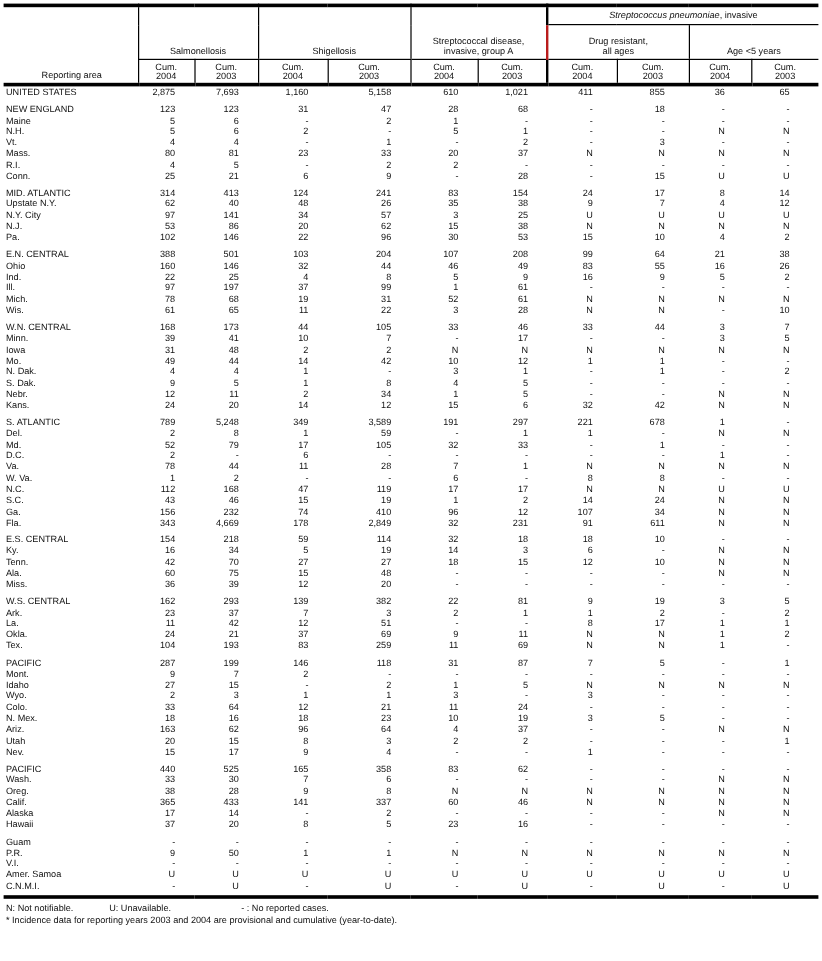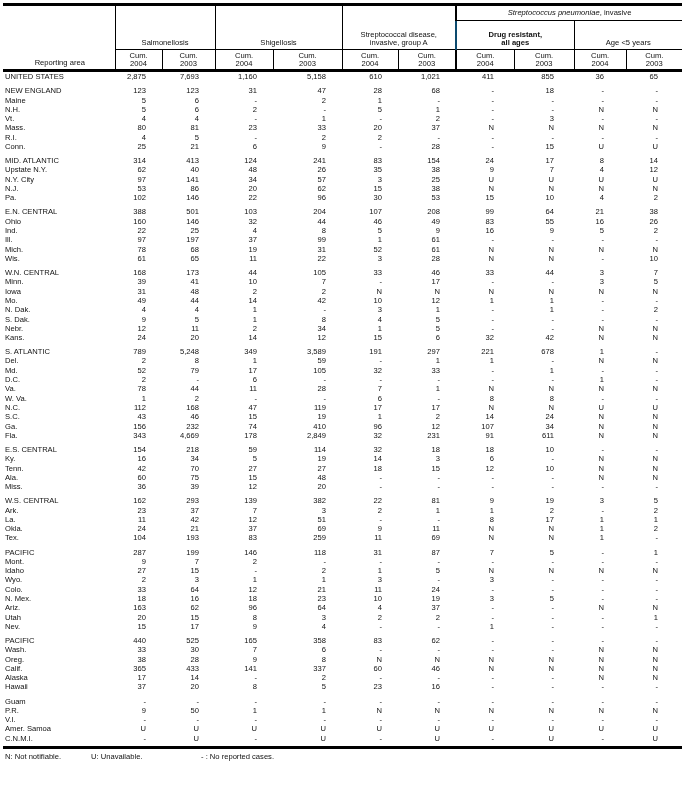"Drug resistant," th.grp.bl2 { border-left: 2px solid #0c4a6e -> 2px solid #b91c1c; font-weight: bold -> none }
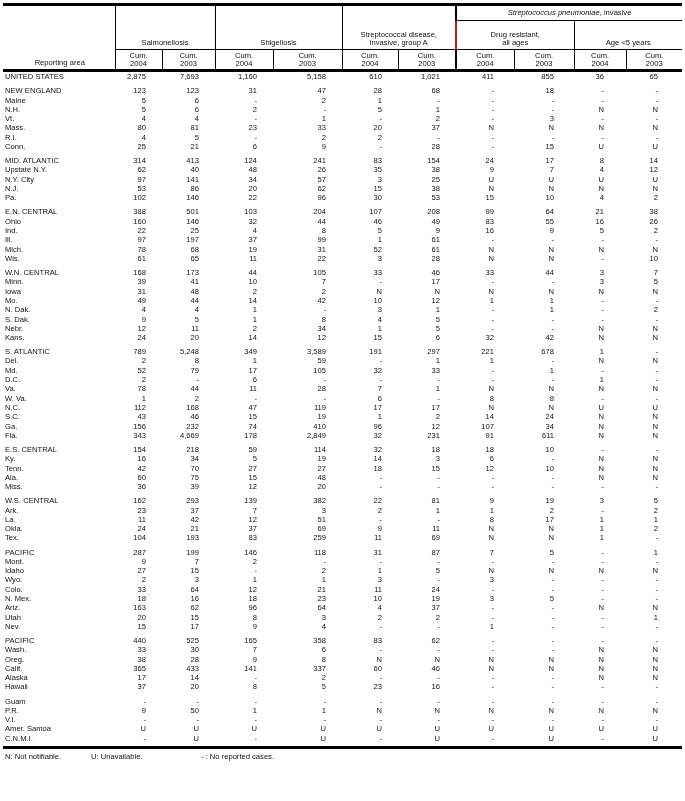"* Incidence data for reporting" div { html: none -> <div>* Incidence data for reporting years 2003 and 2004 are provisional and cumulative (year-to-date).</div> }
